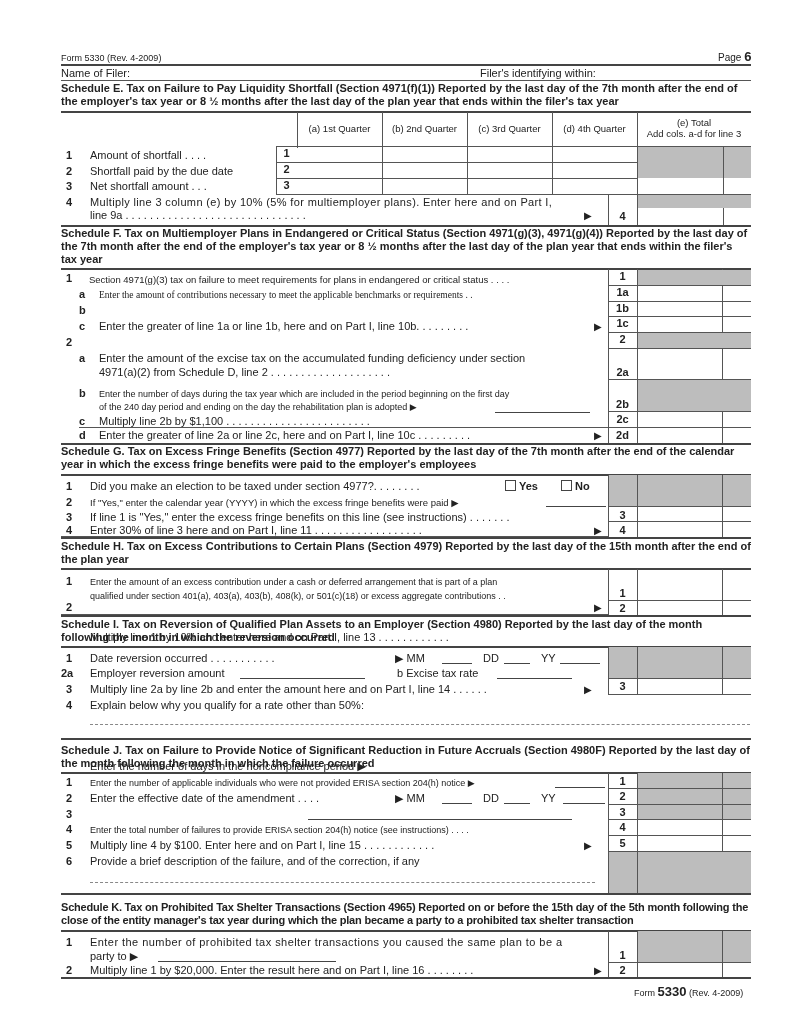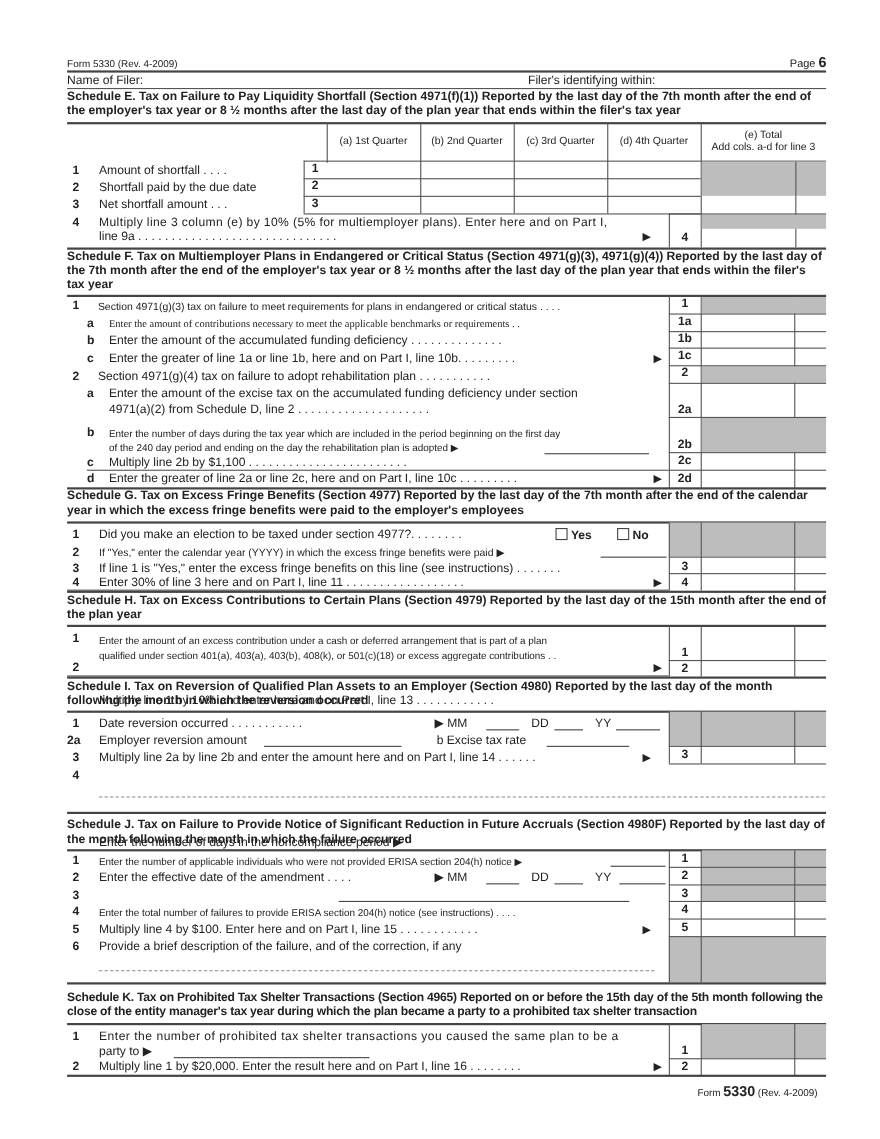"Enter the amount of the accumulated" div.t { html: <div>Enter the amount of the accumulated funding deficiency . . . . . . . . . . . . . .</div> -> none }
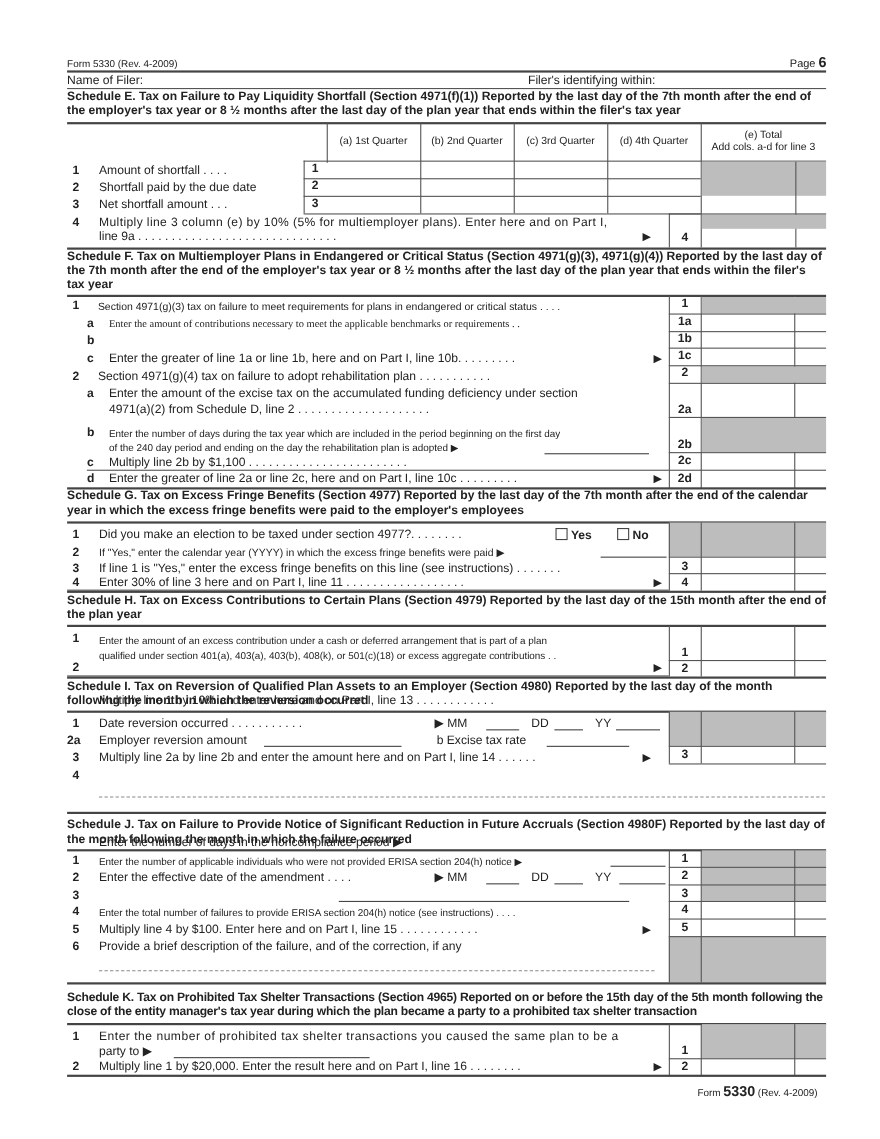"Section 4971(g)(4) tax on failure" div.t { html: <div>Section 4971(g)(4) tax on failure to adopt rehabilitation plan . . . . . . . . . . .</div> -> none }
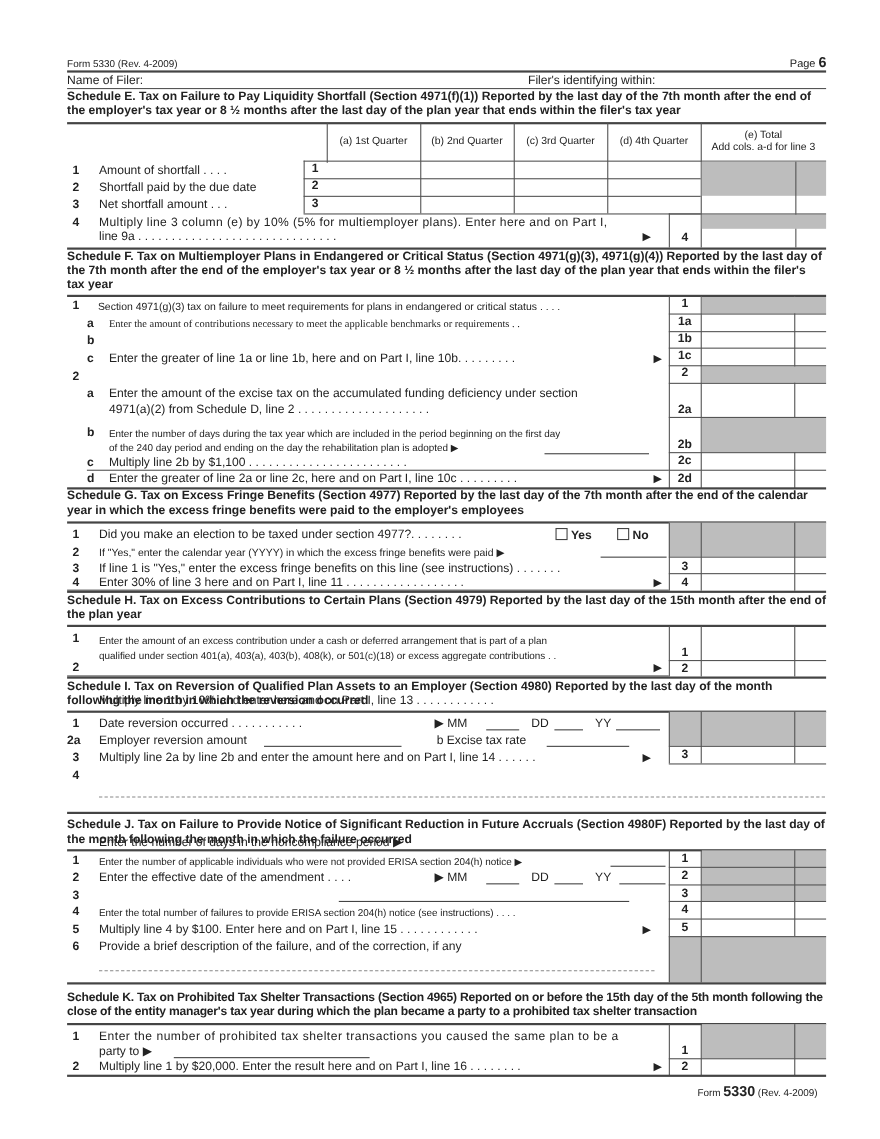"Explain below why you qualify" div.t { html: none -> <div>Explain below why you qualify for a rate other than 50%:</div> }
